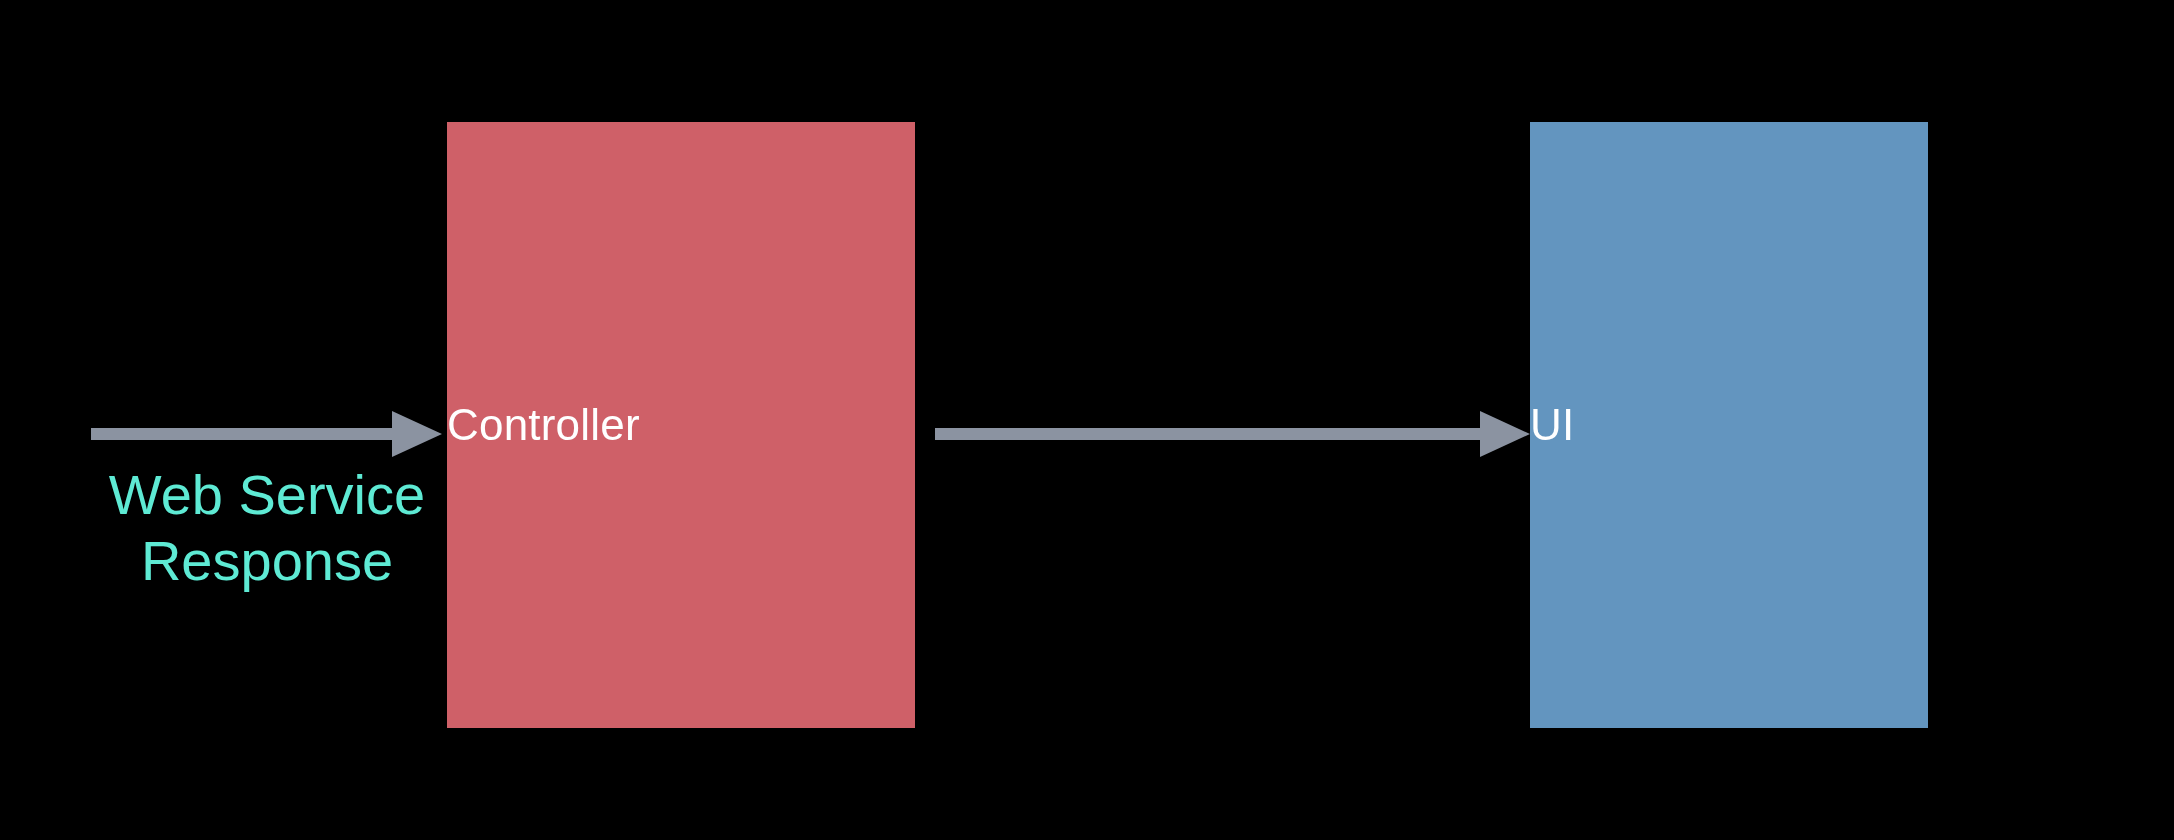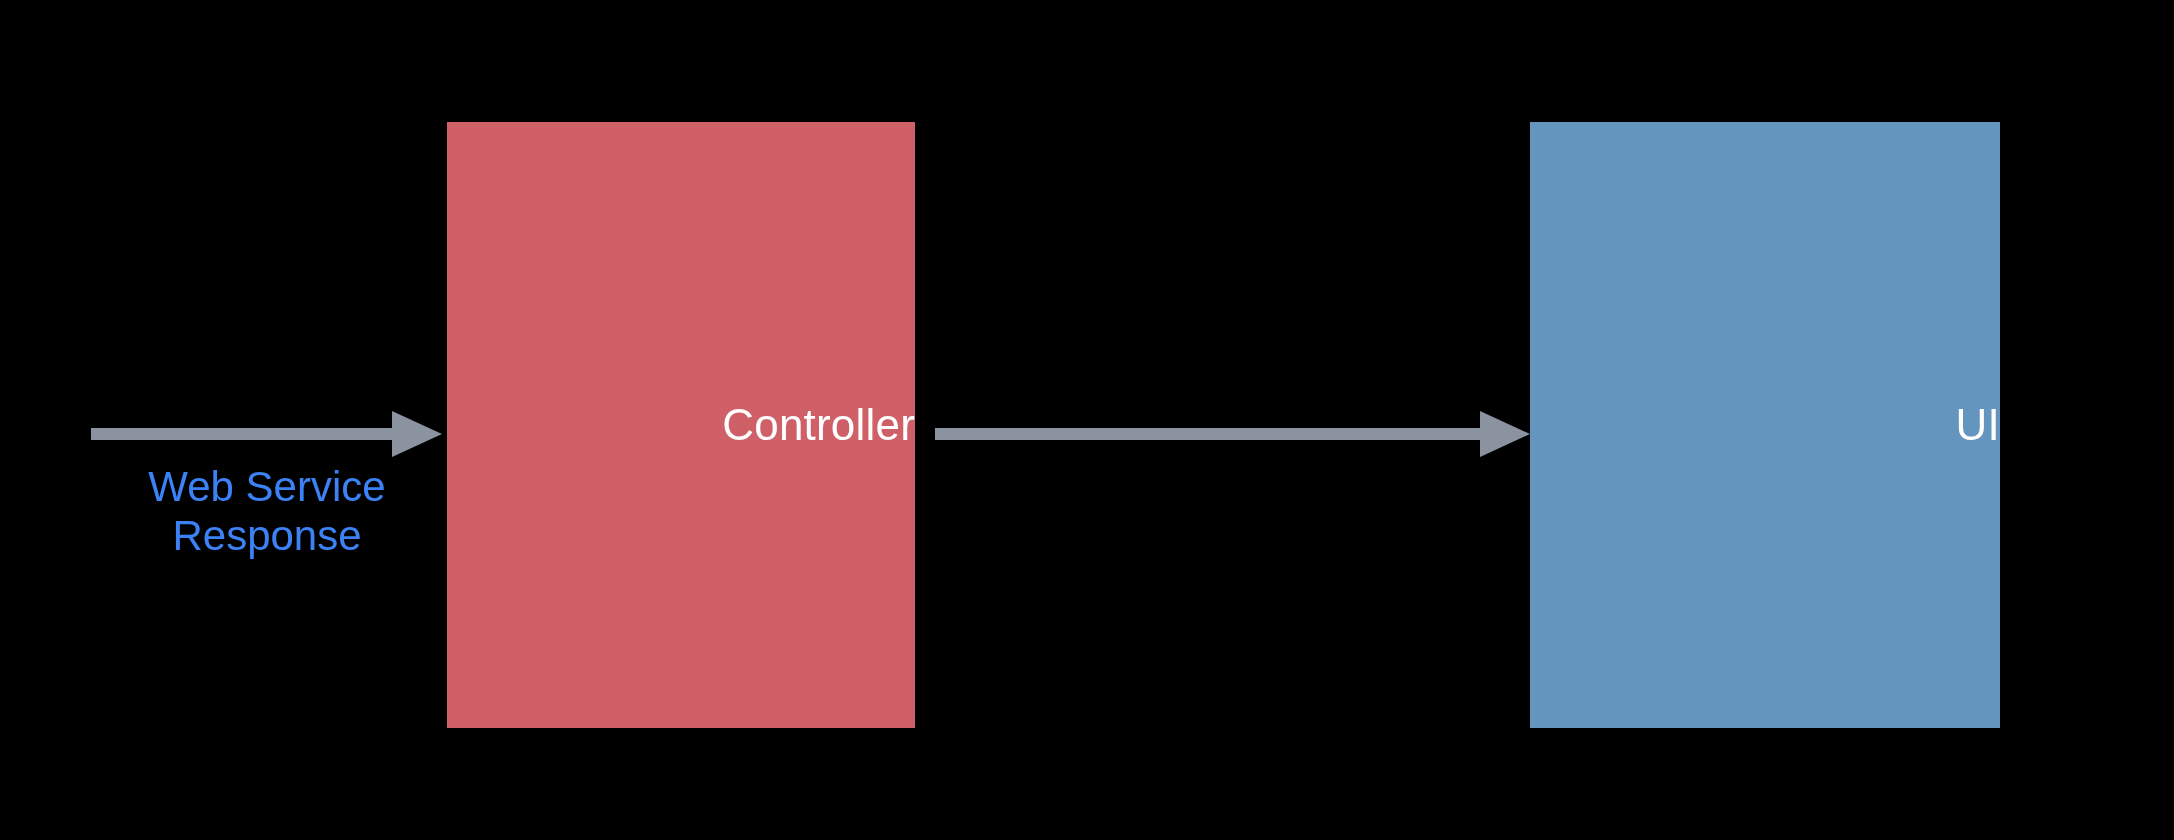"Controller" .node { justify-content: flex-end -> flex-start }
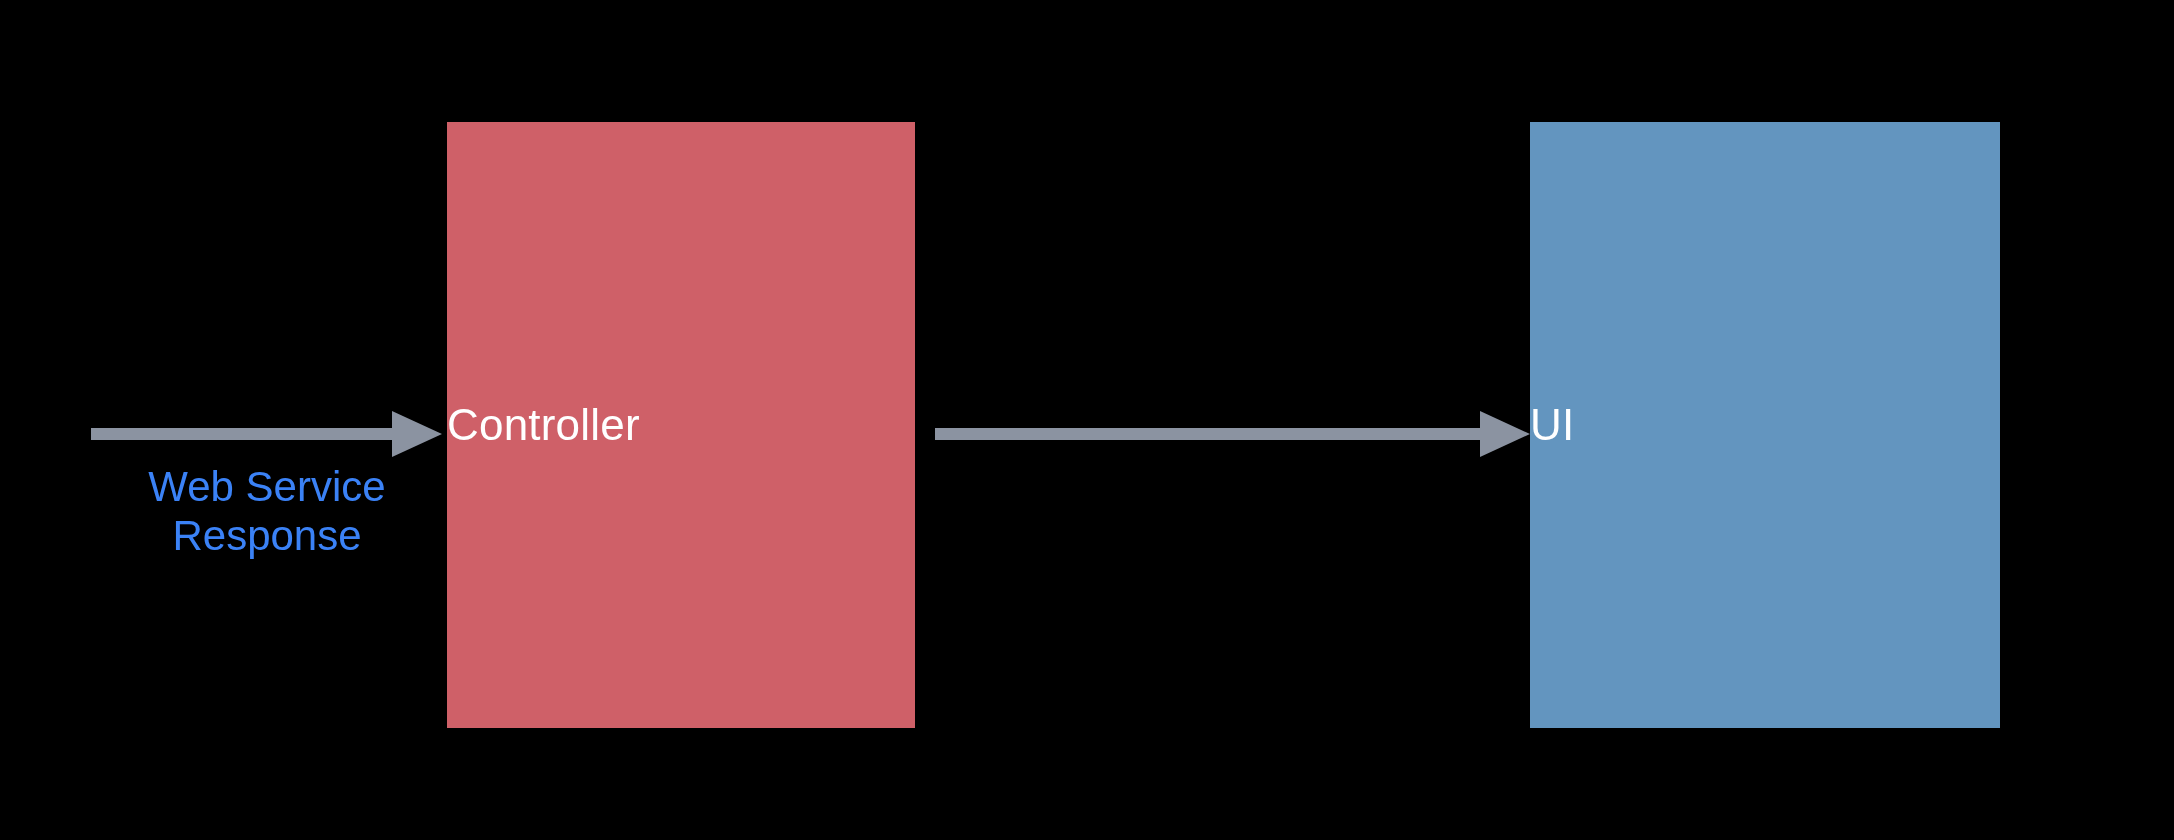"UI" #node-ui { width: 470px -> 398px }
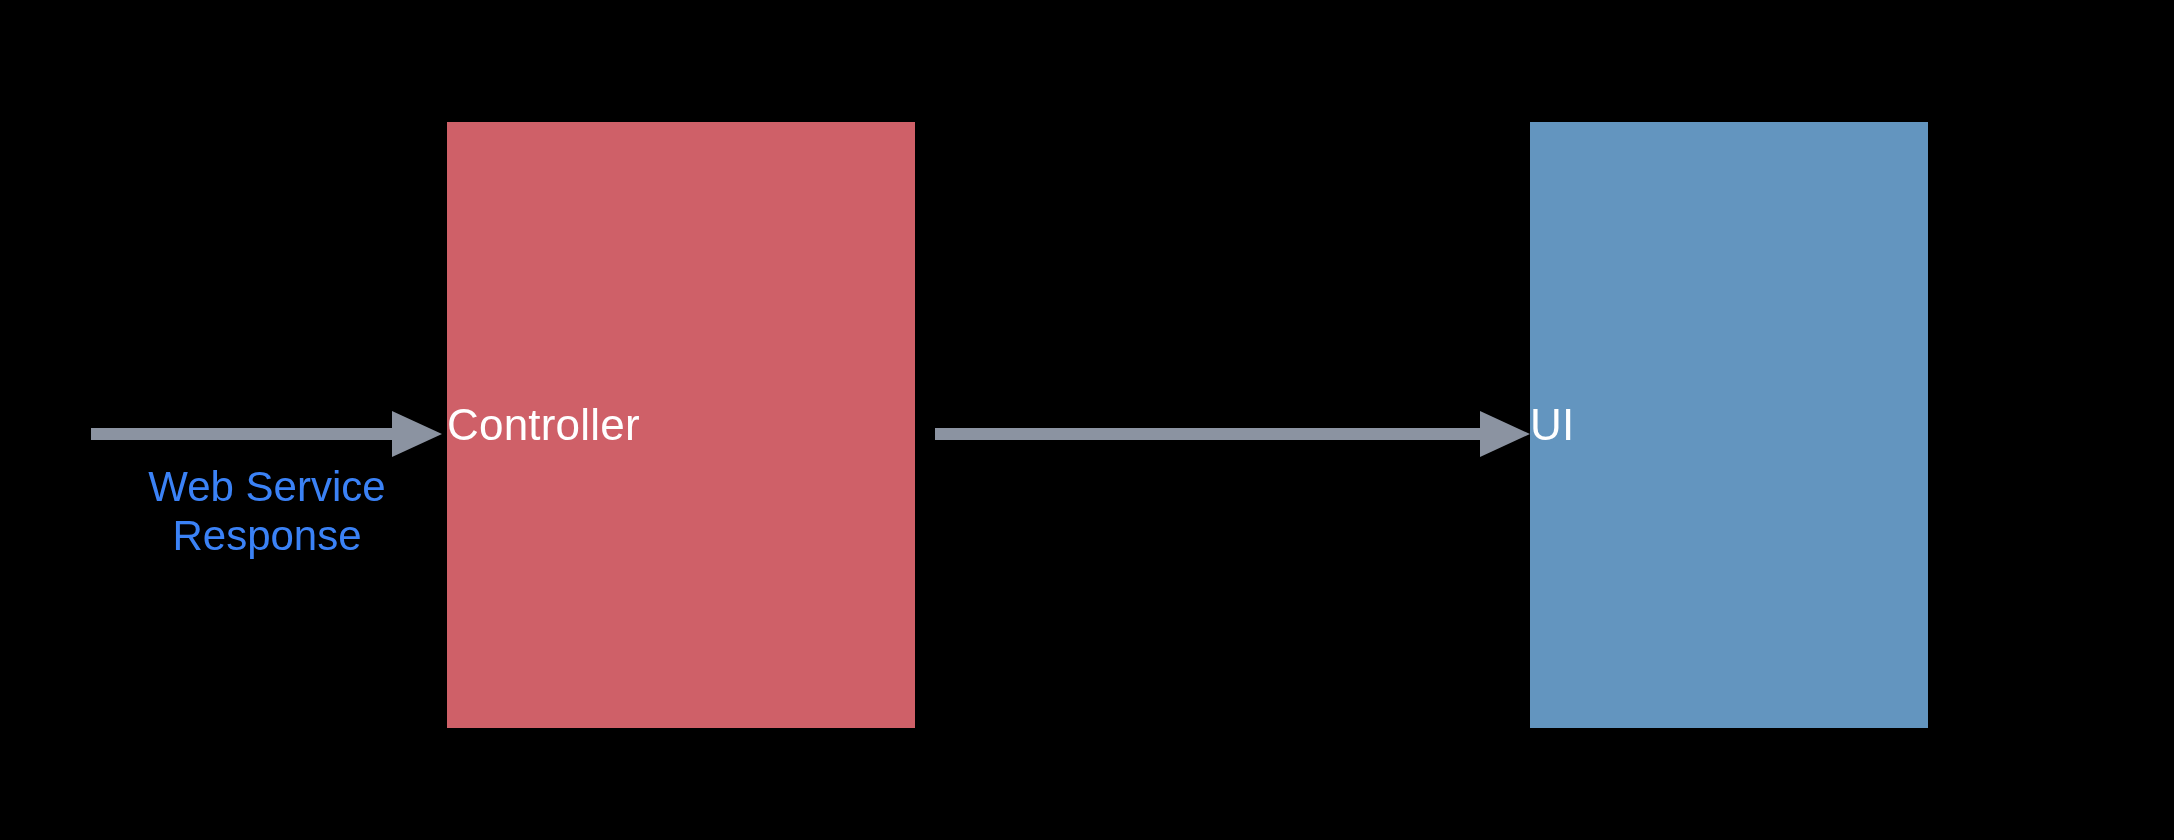"Web Service" .edge-label { color: #3b82f6 -> #5eead4; font-size: 42px -> 56px }
